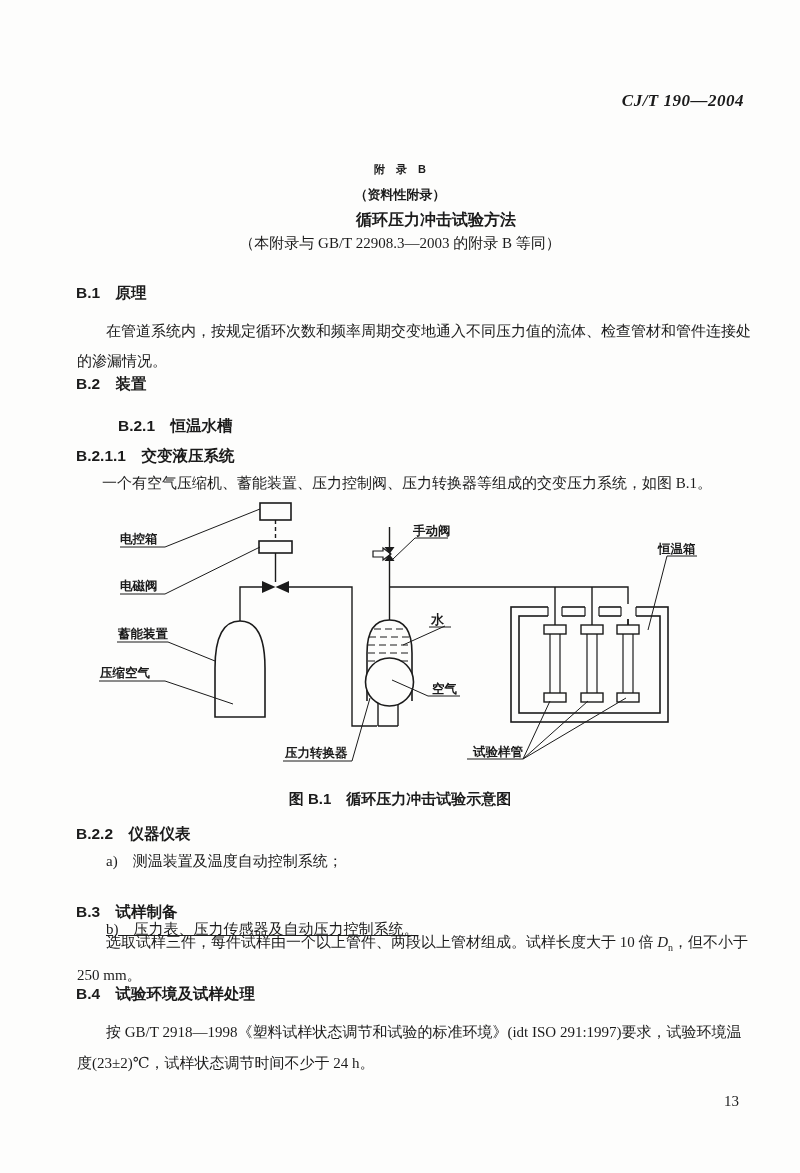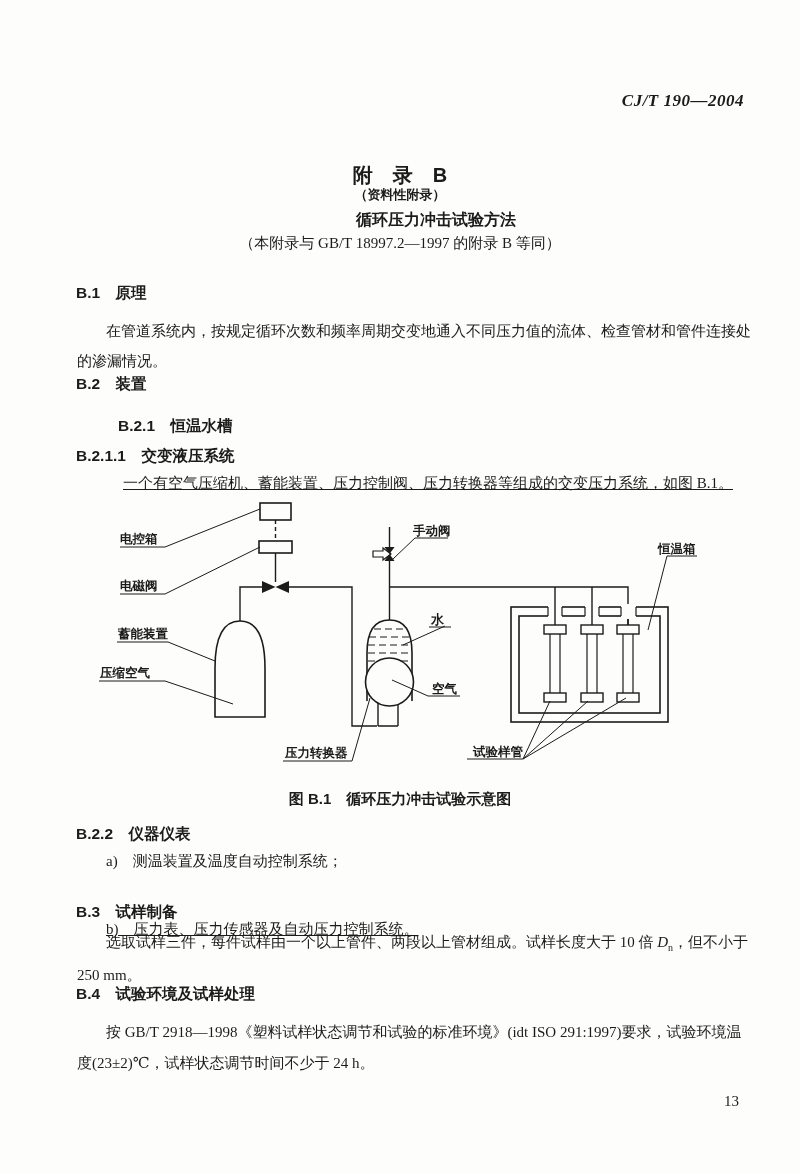"附 录 B" .t1 { font-size: 20px -> 11px }
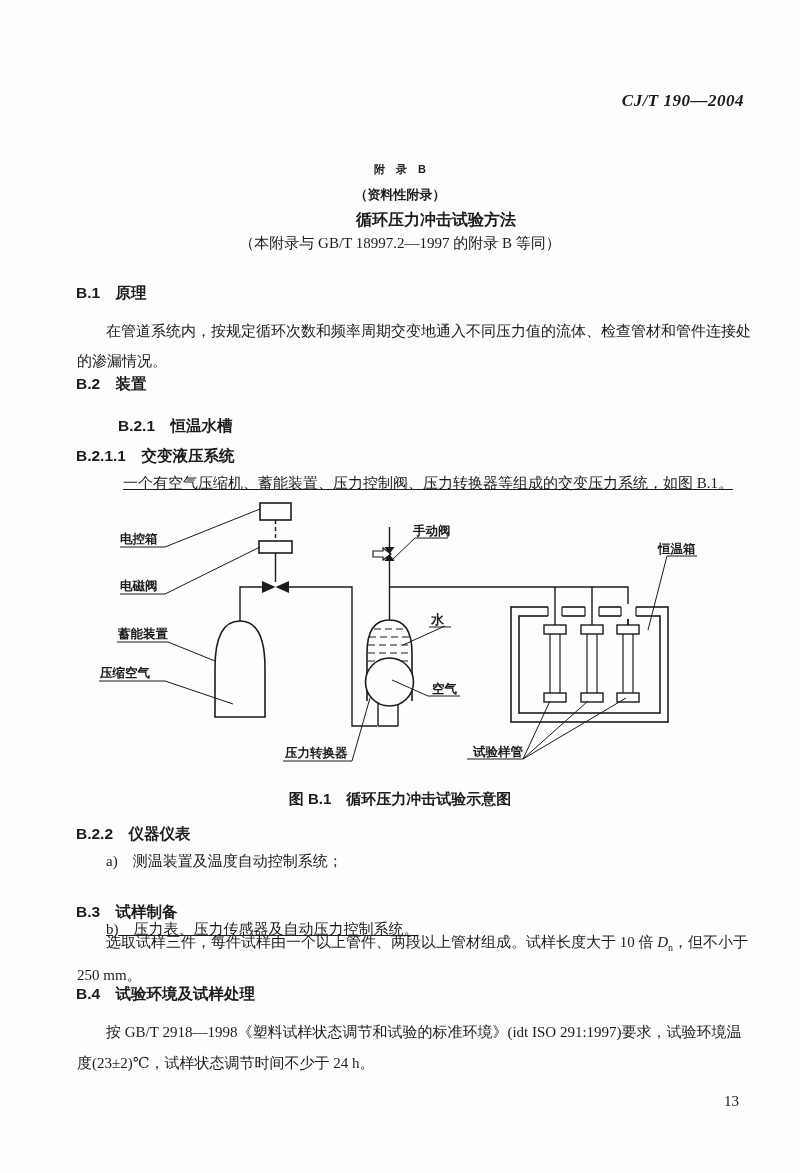"（本附录与 GB/T 18997.2—1997 的附录 B" div.abs { text: 18997.2—1997 -> 22908.3—2003 }
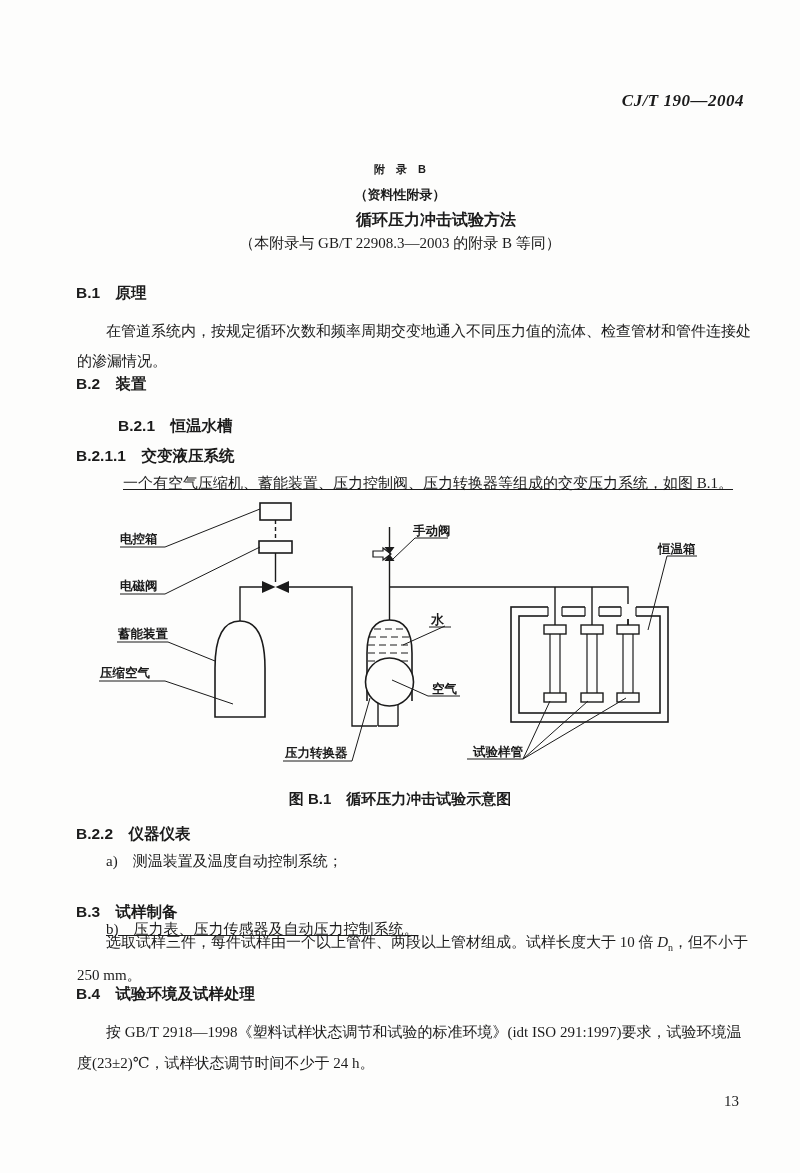"一个有空气压缩机、蓄能装置、压力控制阀、压力转换器等组成的交变压力系统，如图" div.abs { left: 123px -> 102px; text-decoration: underline -> none }
